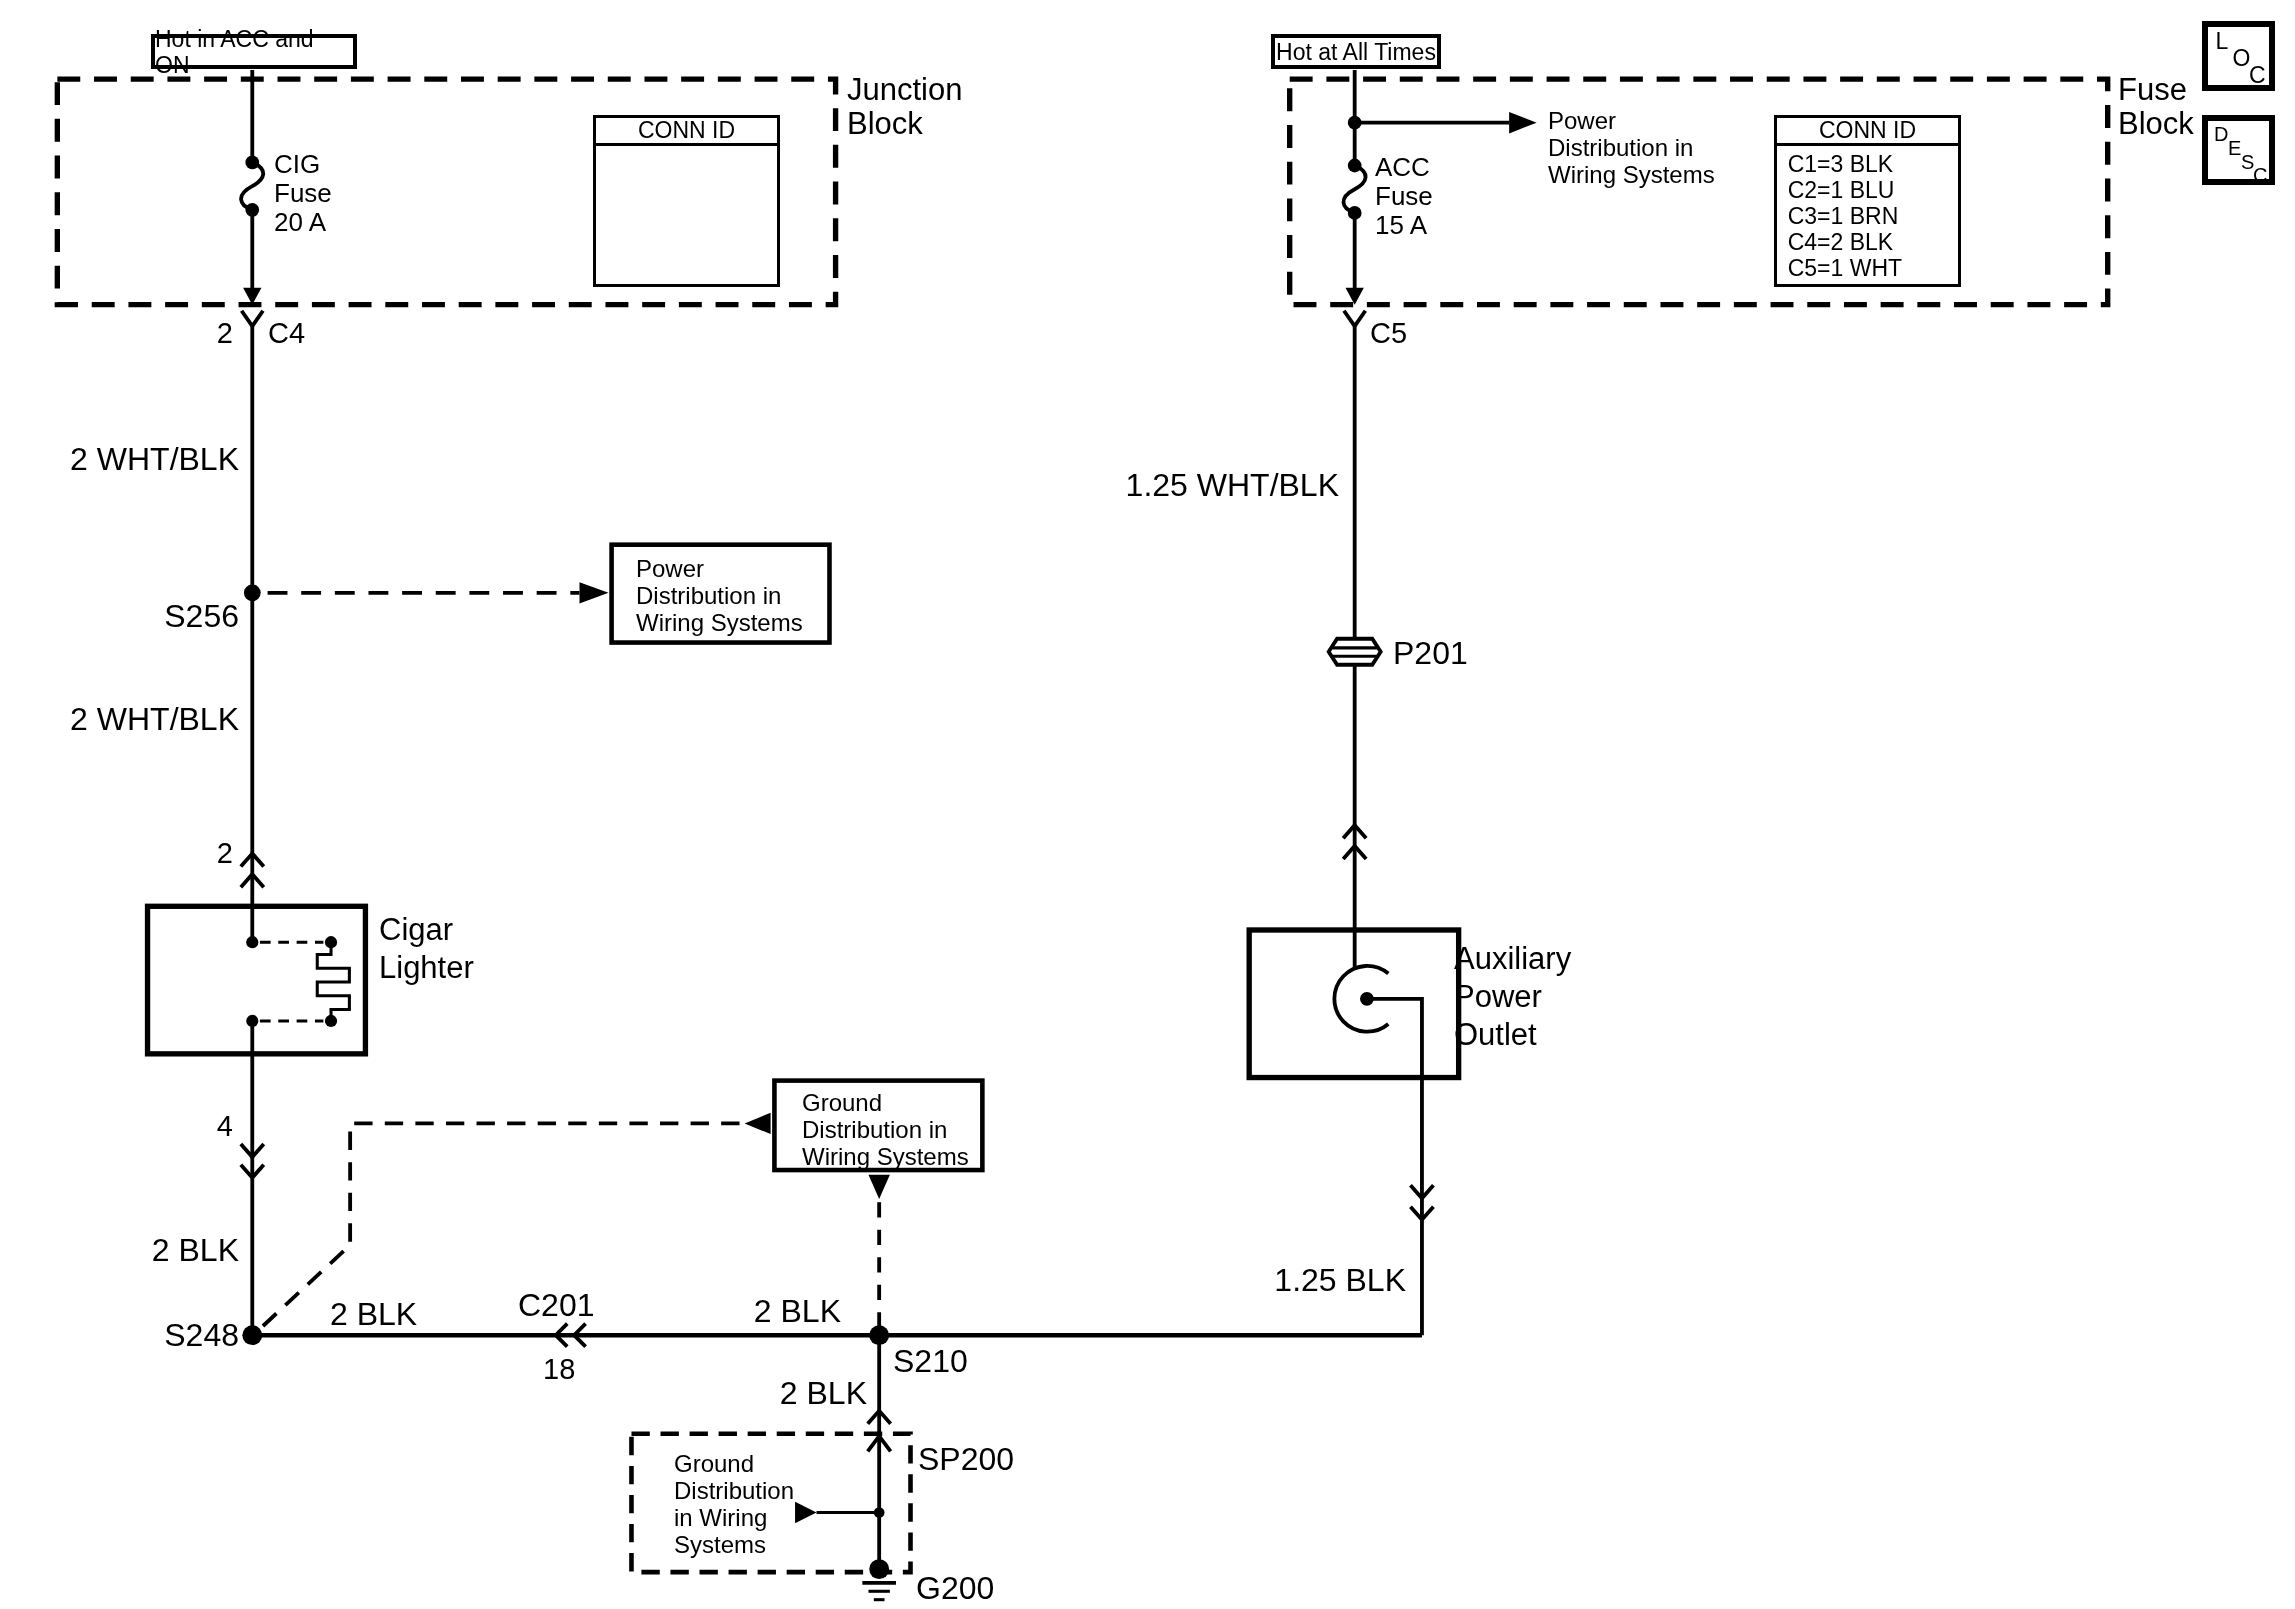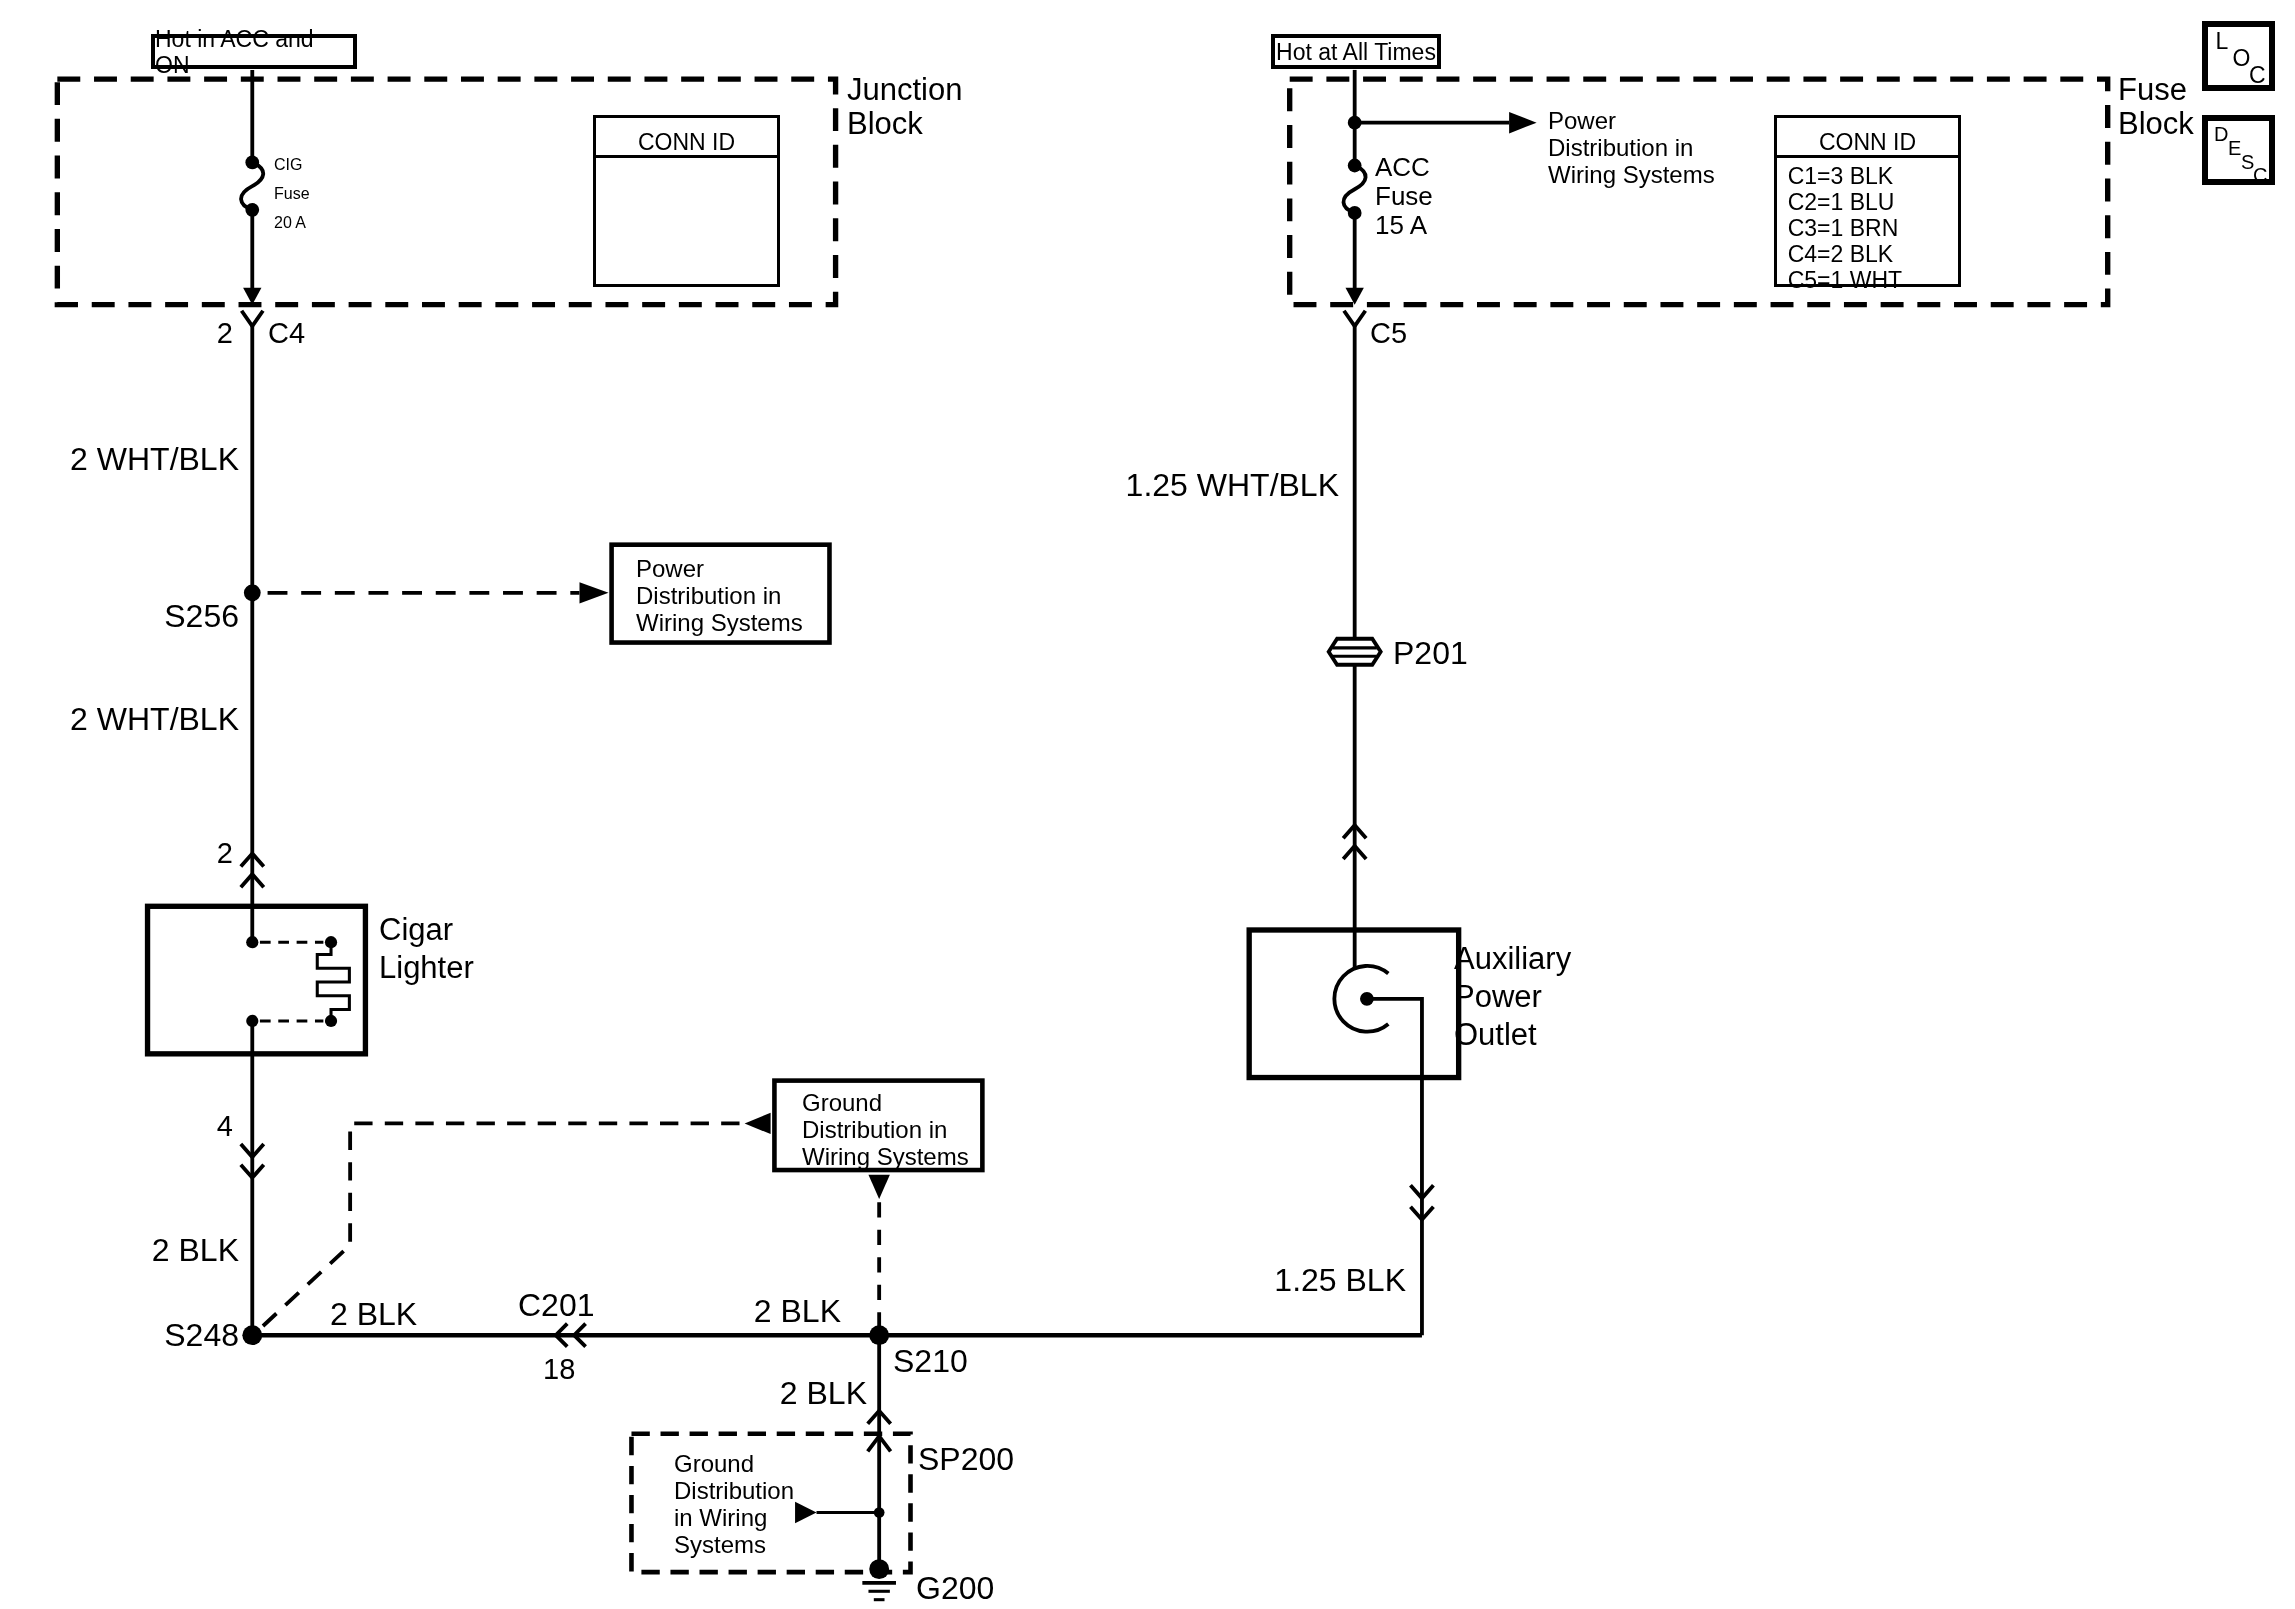"CONN ID" .conn-table .hd { margin-top: 12px -> none }
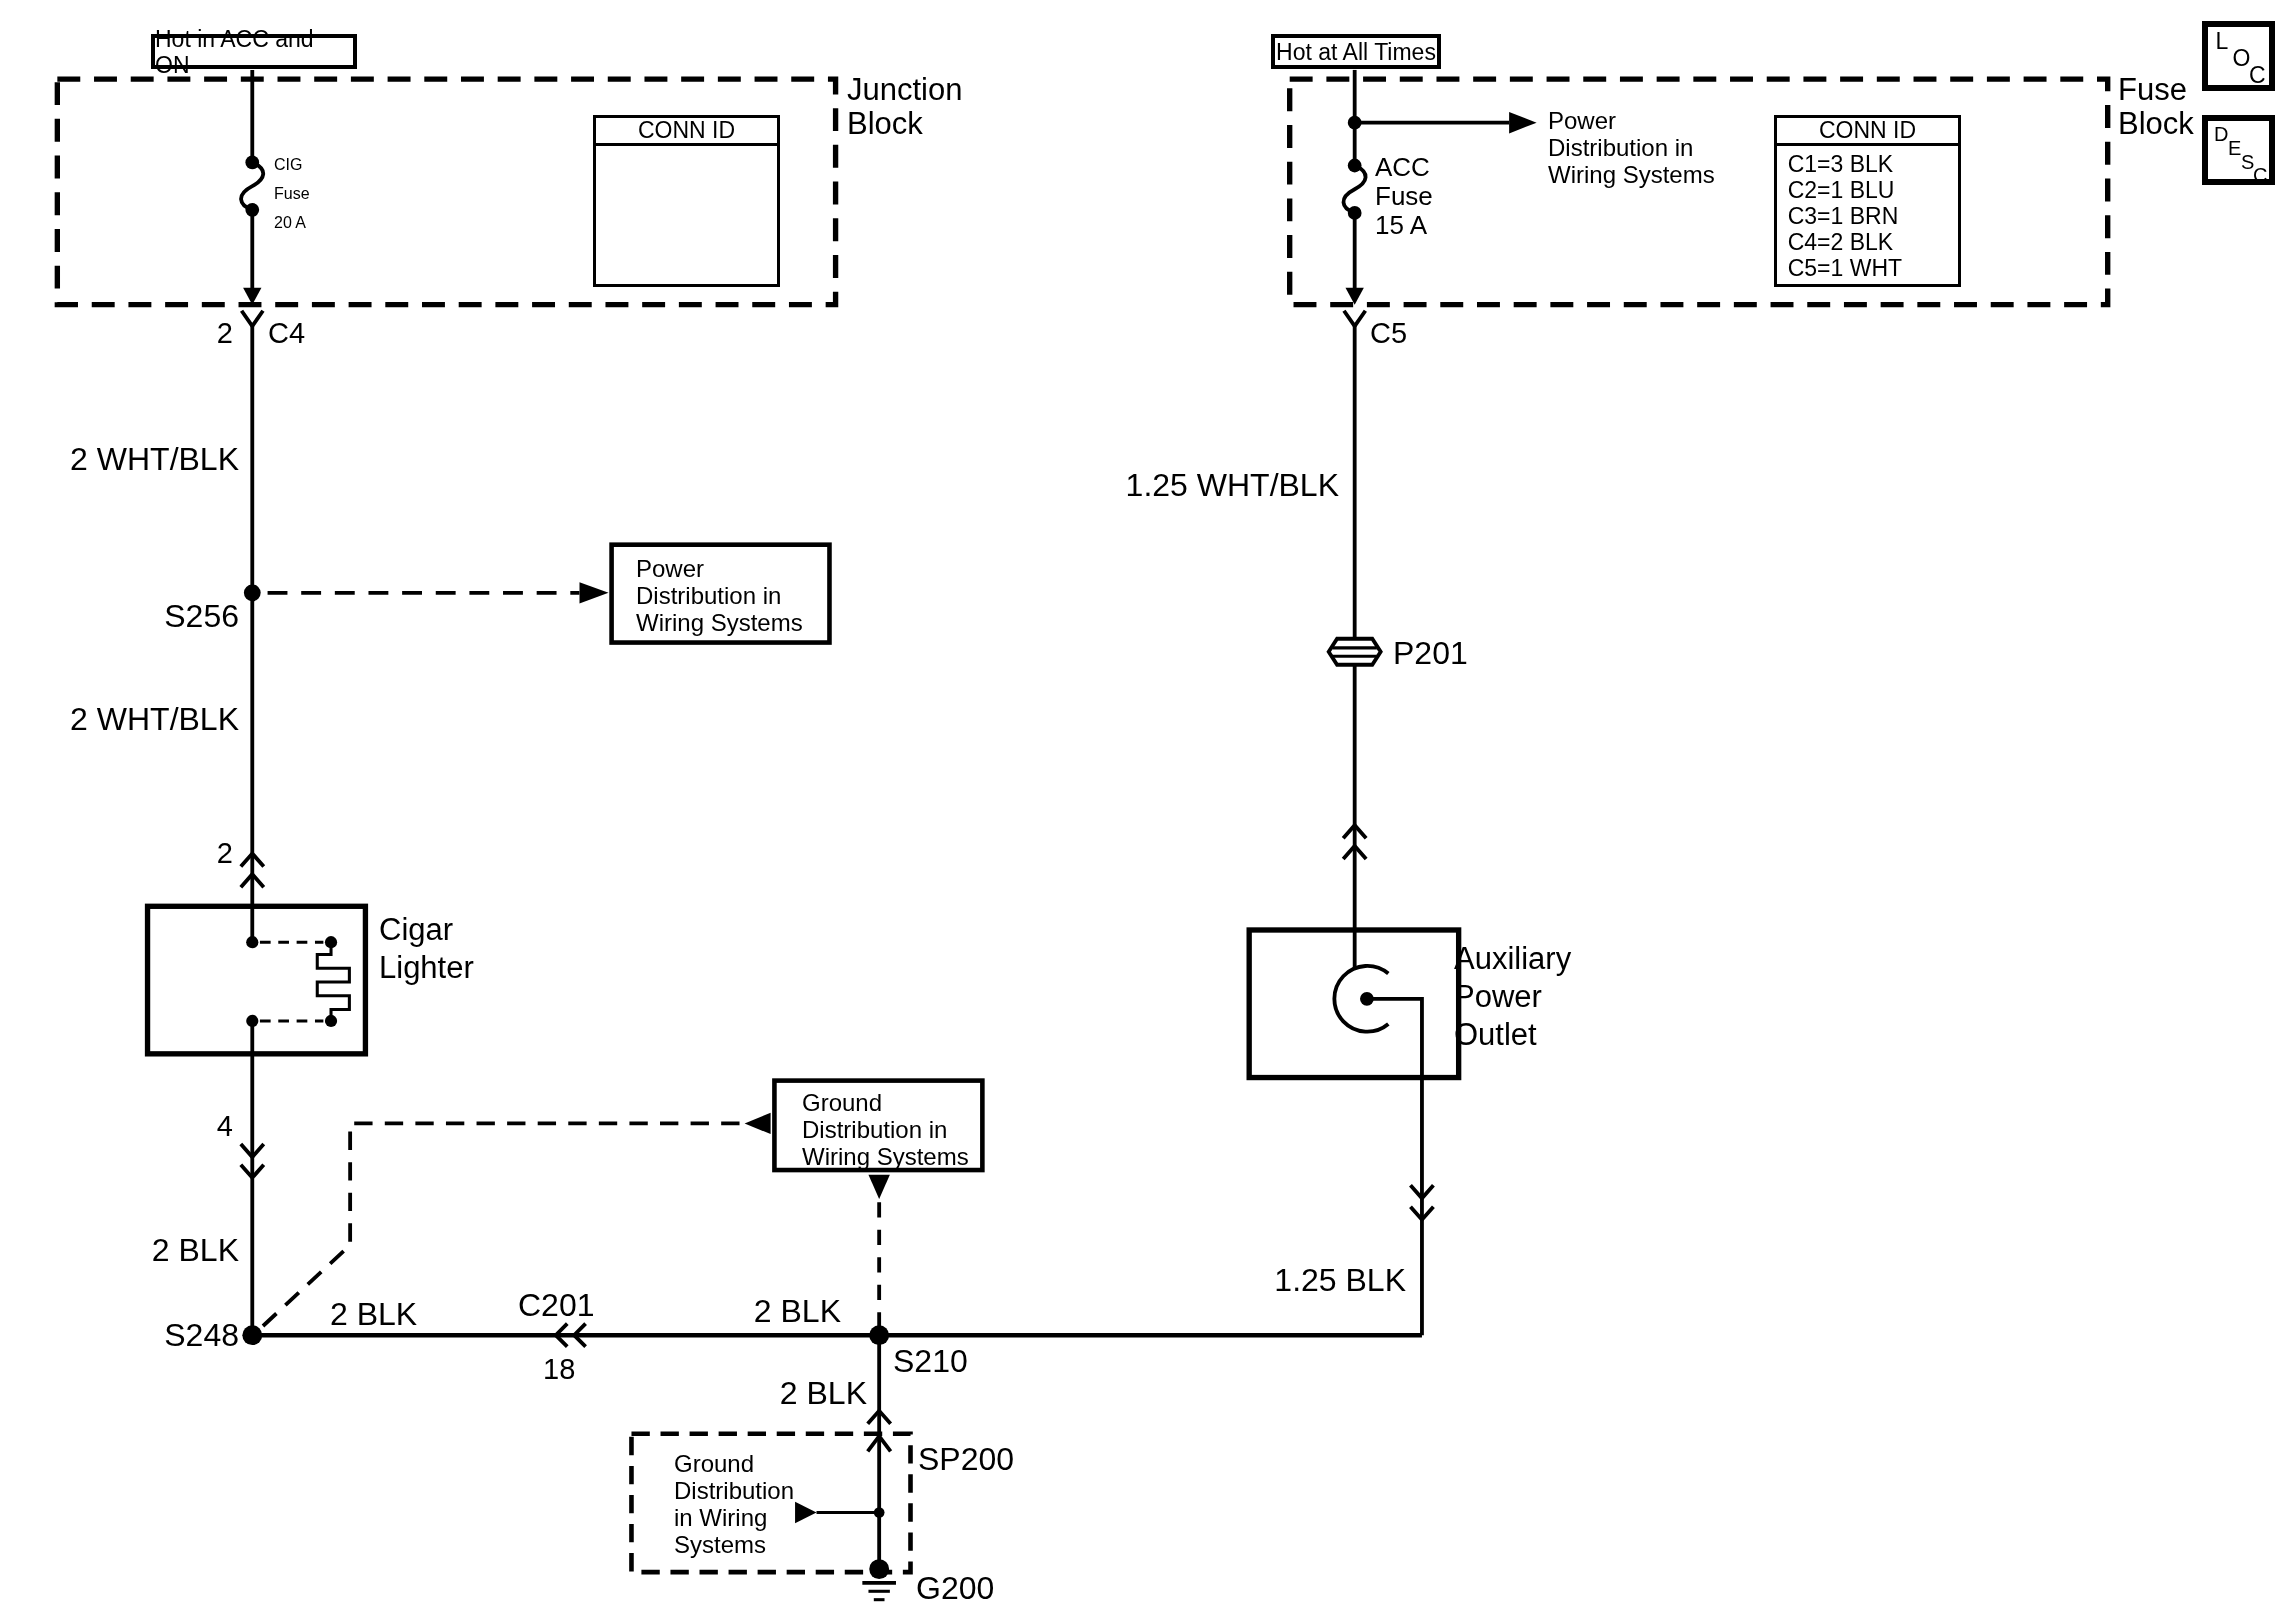"CIG" div.lbl { font-size: 16px -> 26px }
